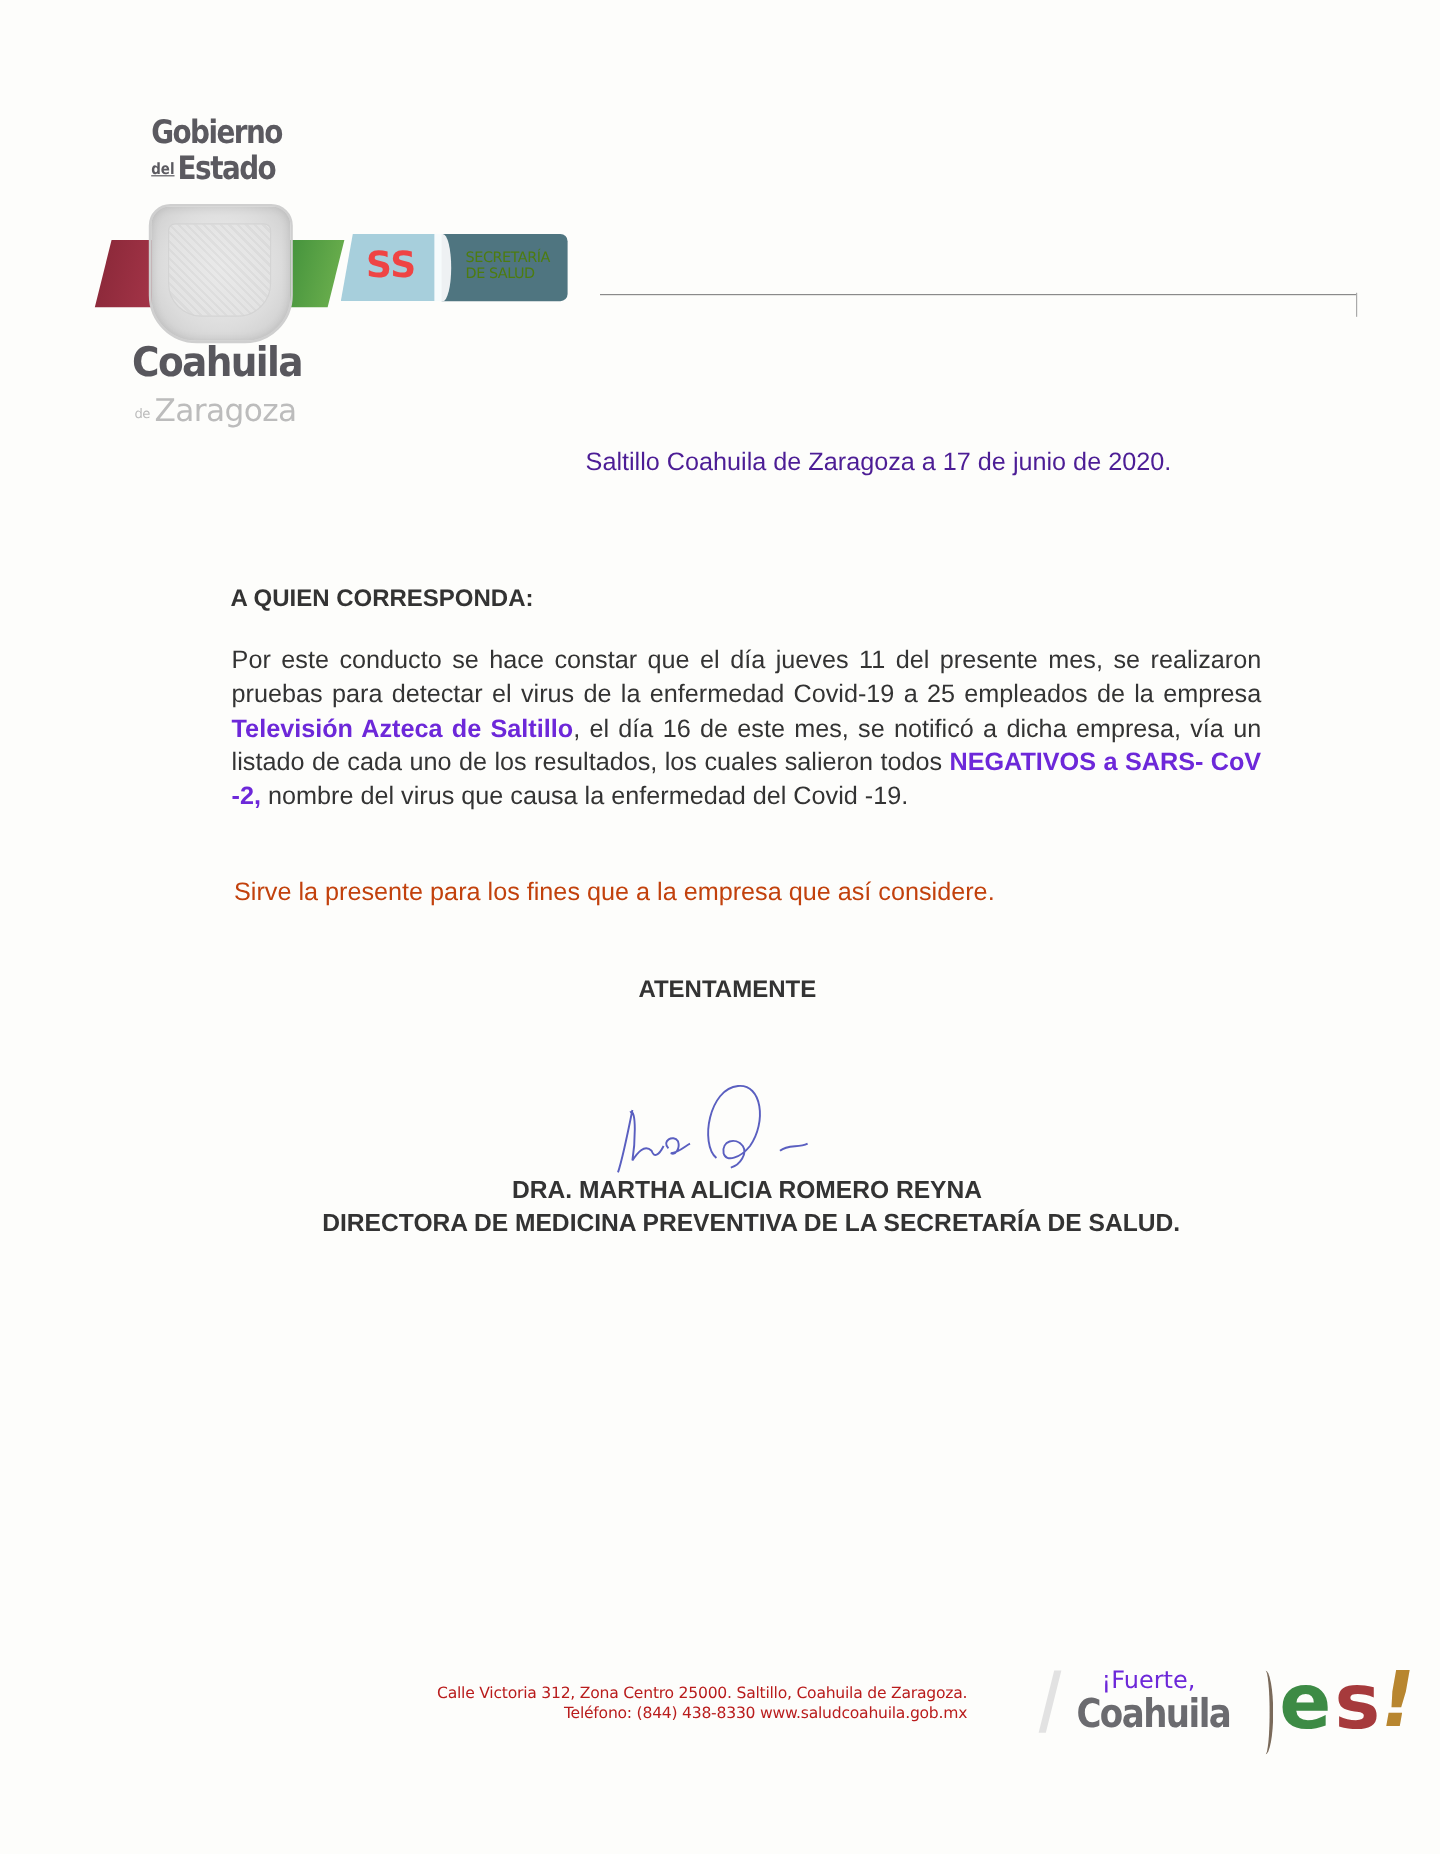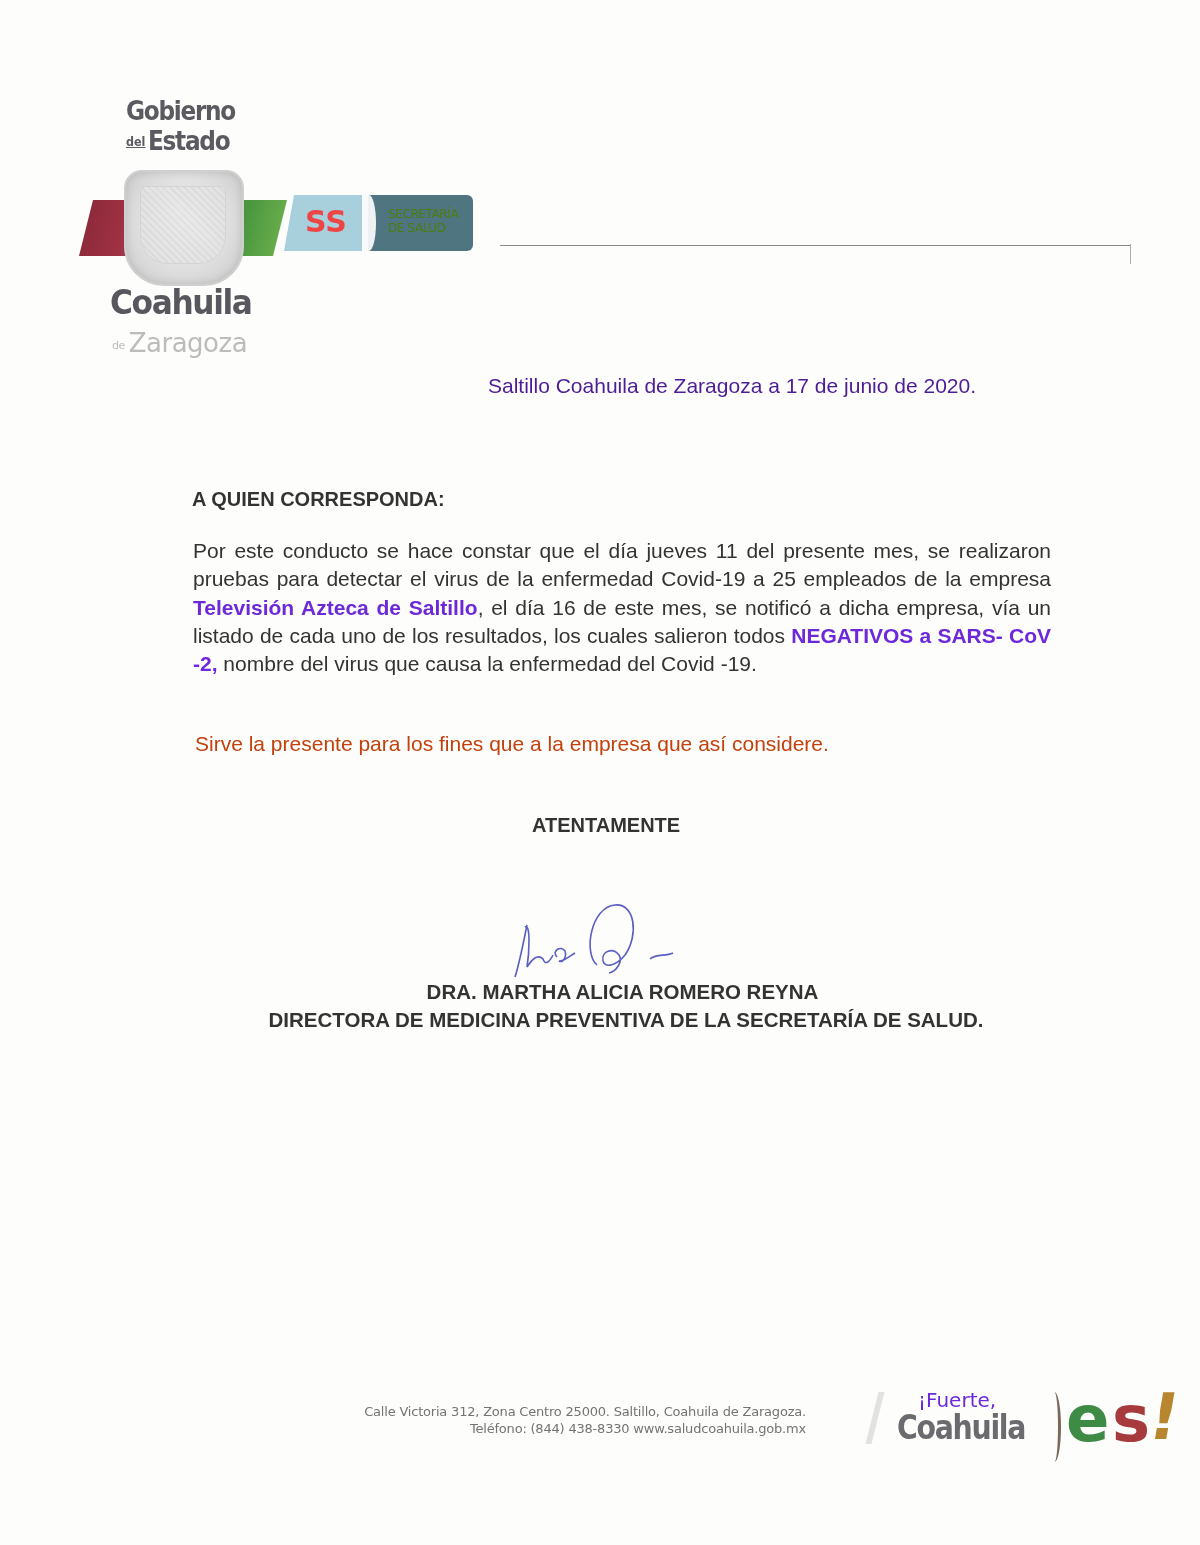"Calle Victoria 312, Zona Centro" .footer-address { color: #737373 -> #b91c1c }
